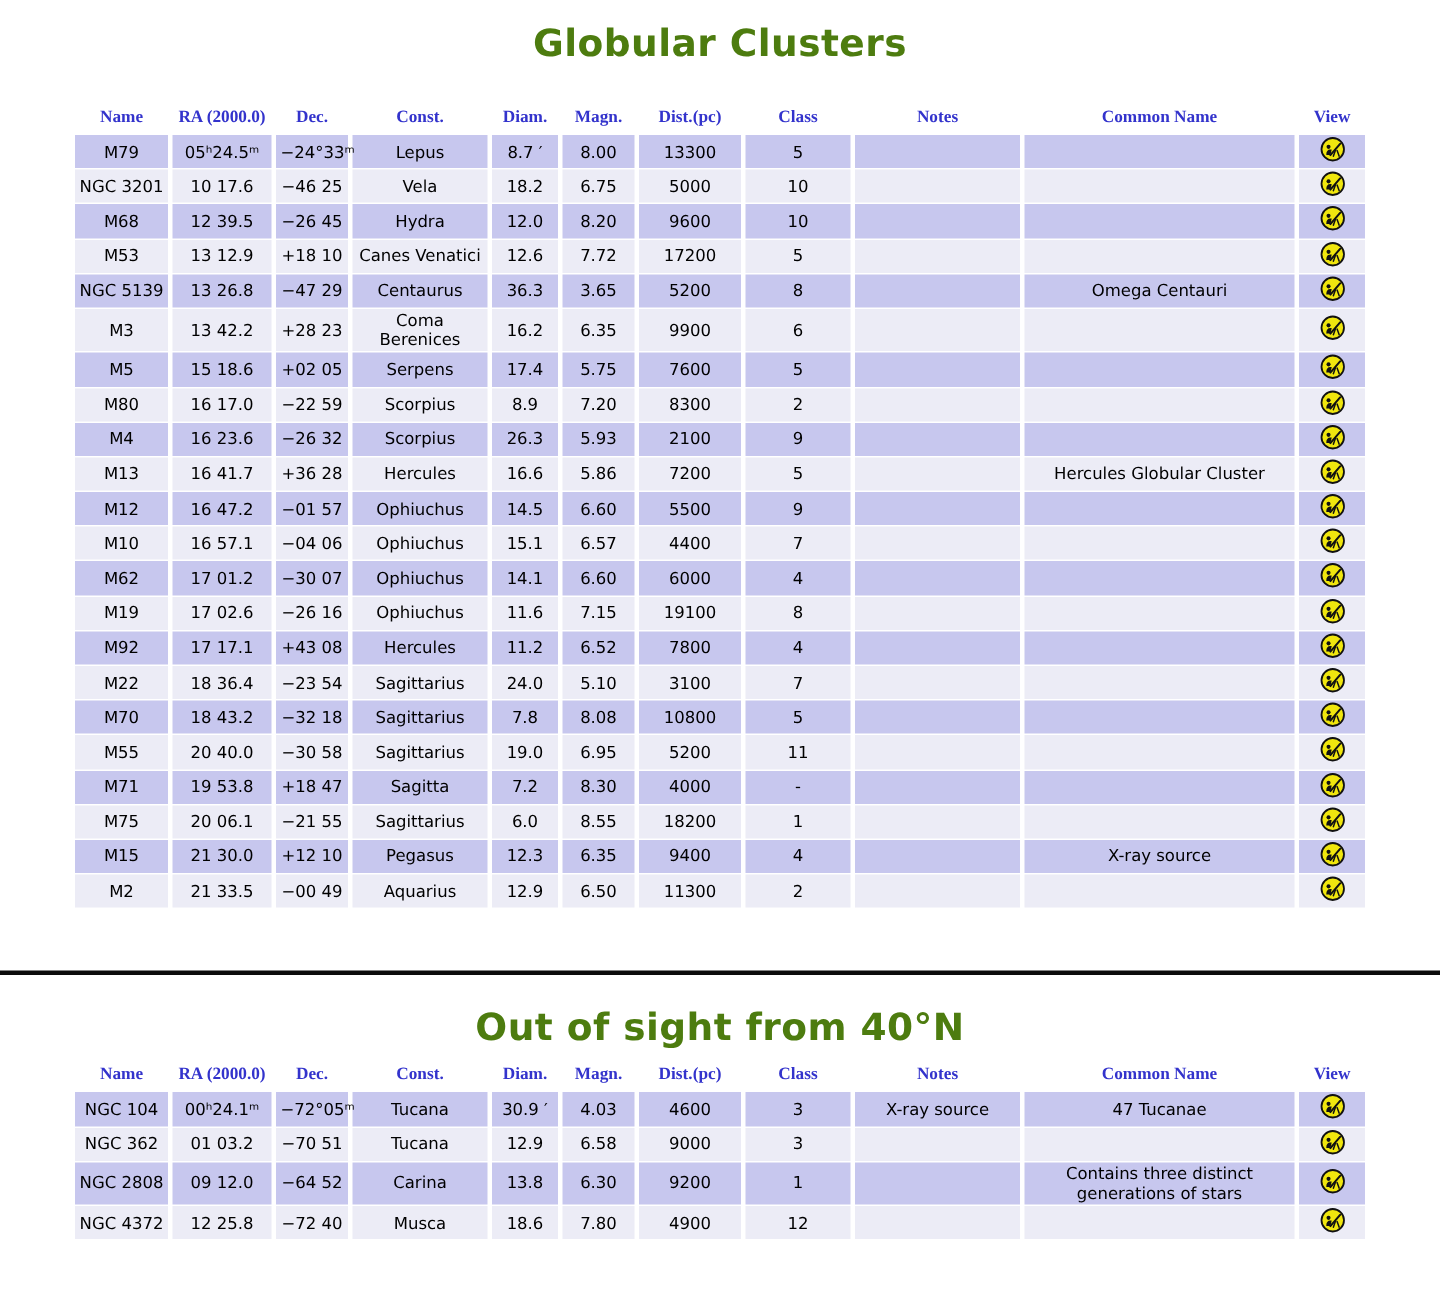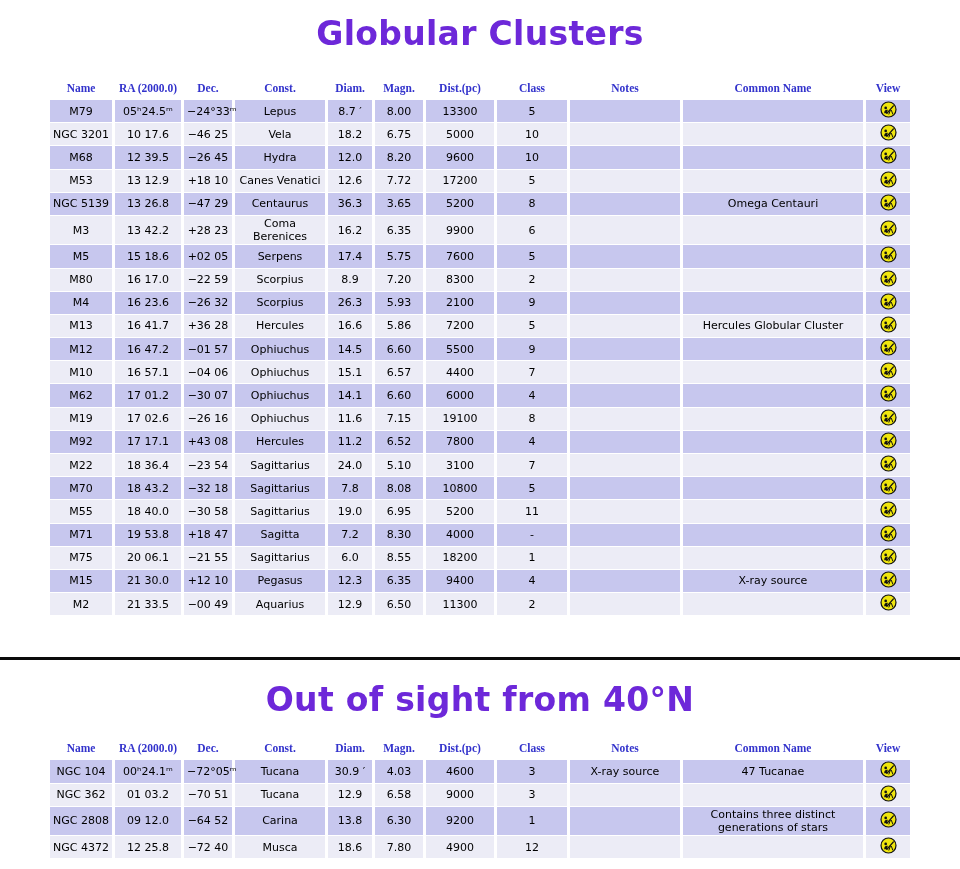"Globular Clusters" .title { color: #6d28d9 -> #4d7c0f; font-size: 33px -> 25px }
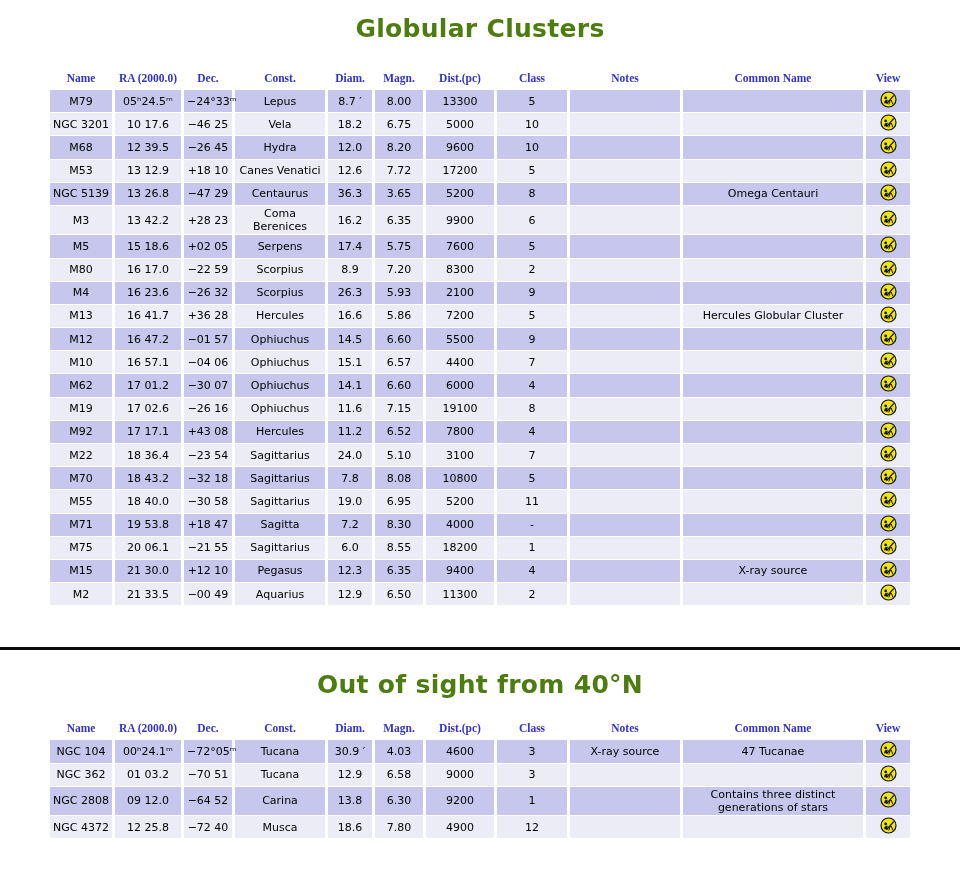"18 40.0" td { text: 18 -> 20 }
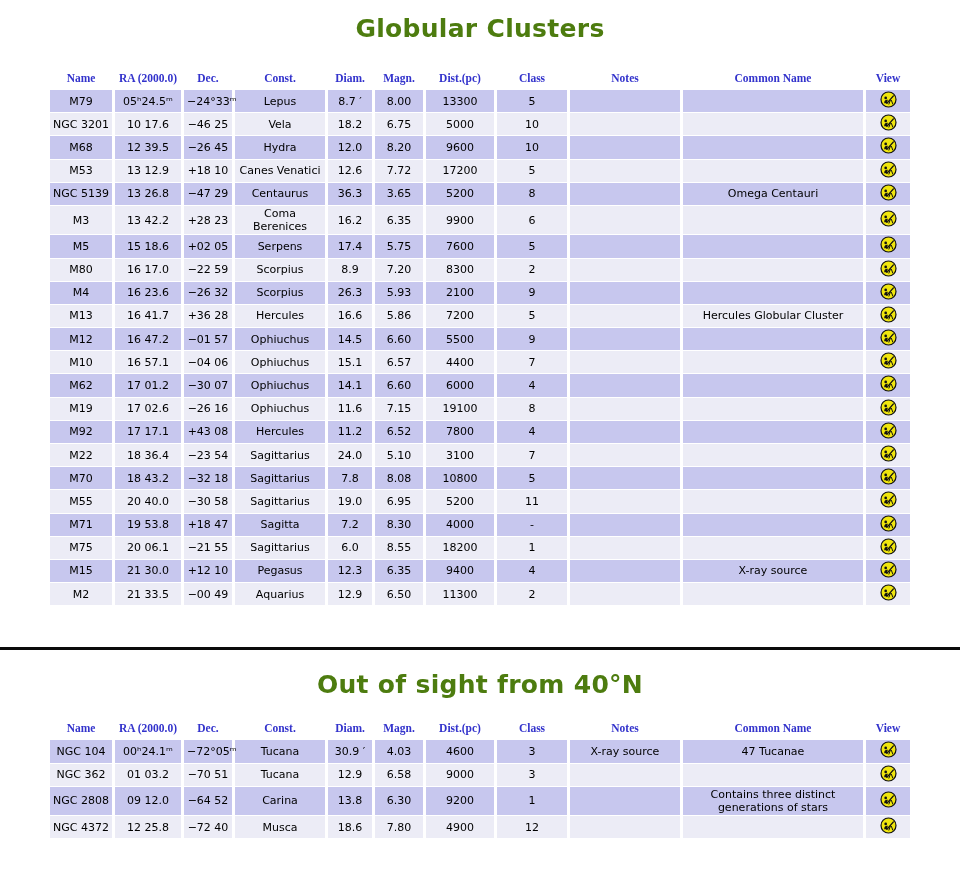"Out of sight from 40°N" .title.second { margin: 20px 0 20px 0 -> 20px 0 8px 0 }
